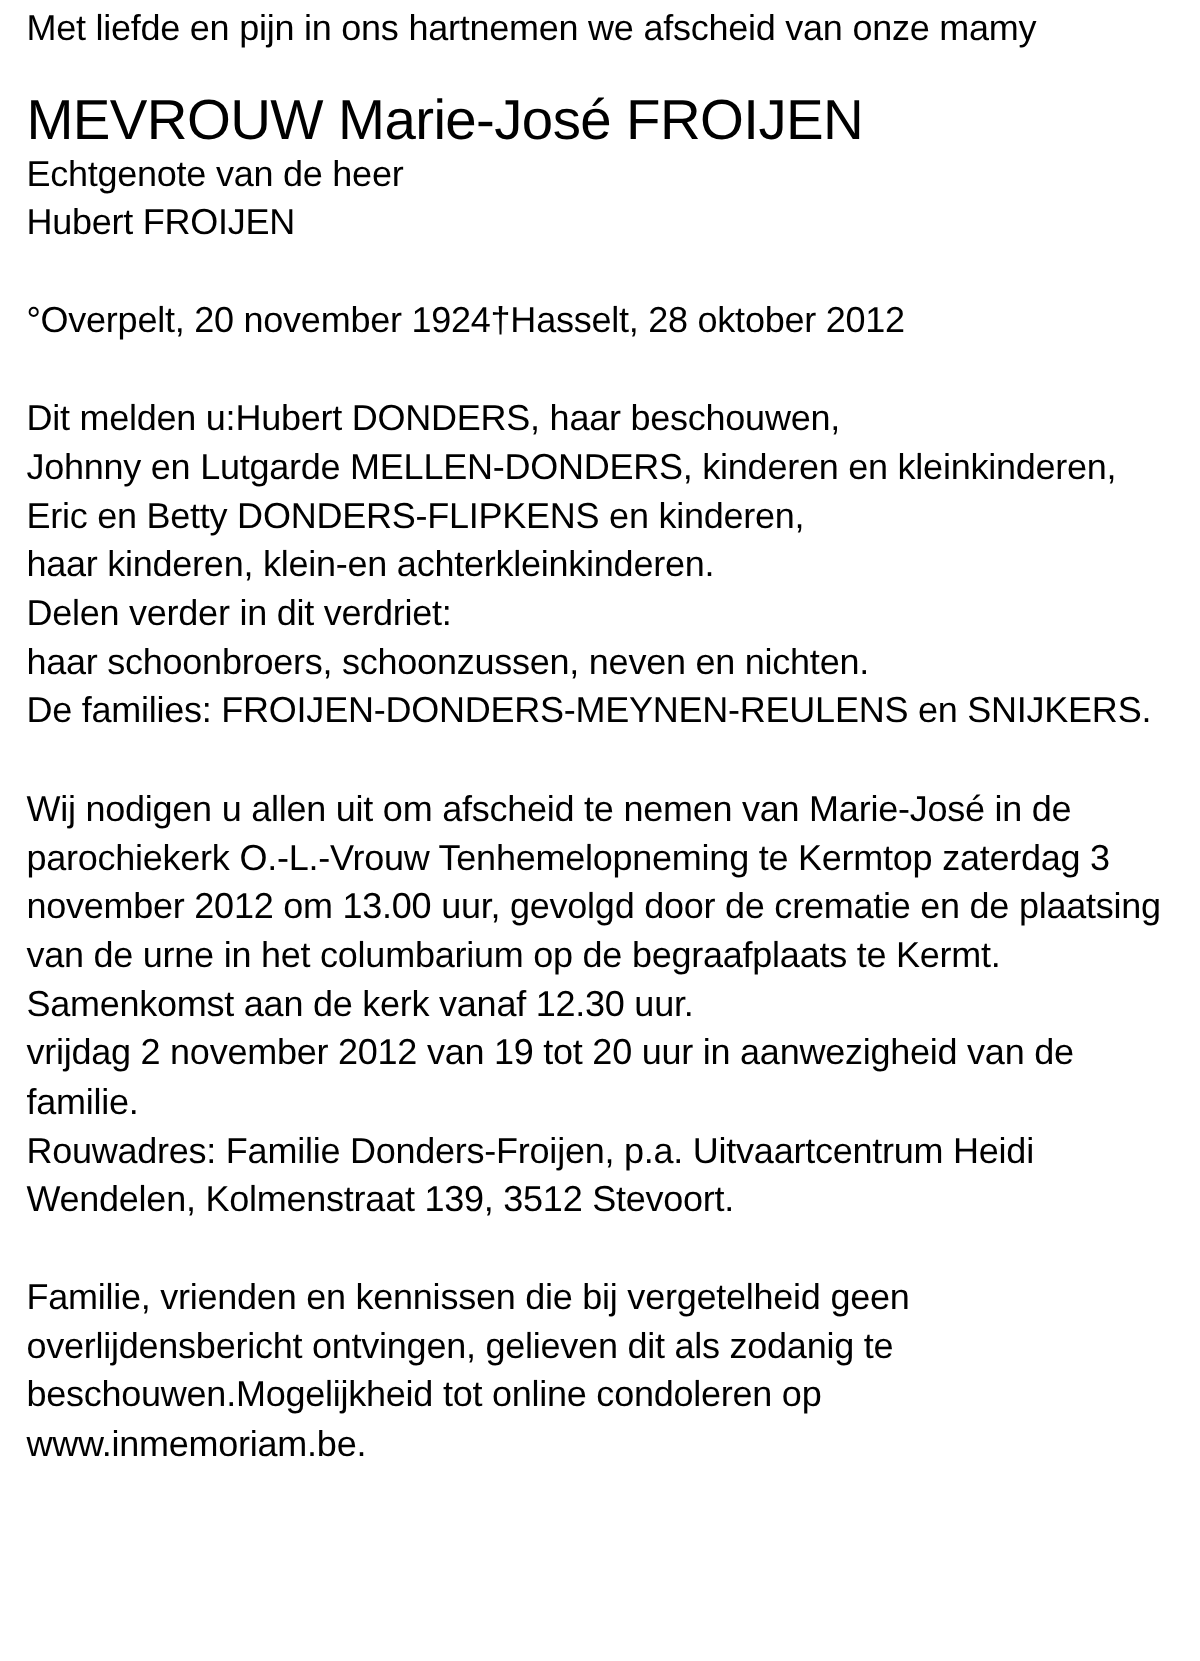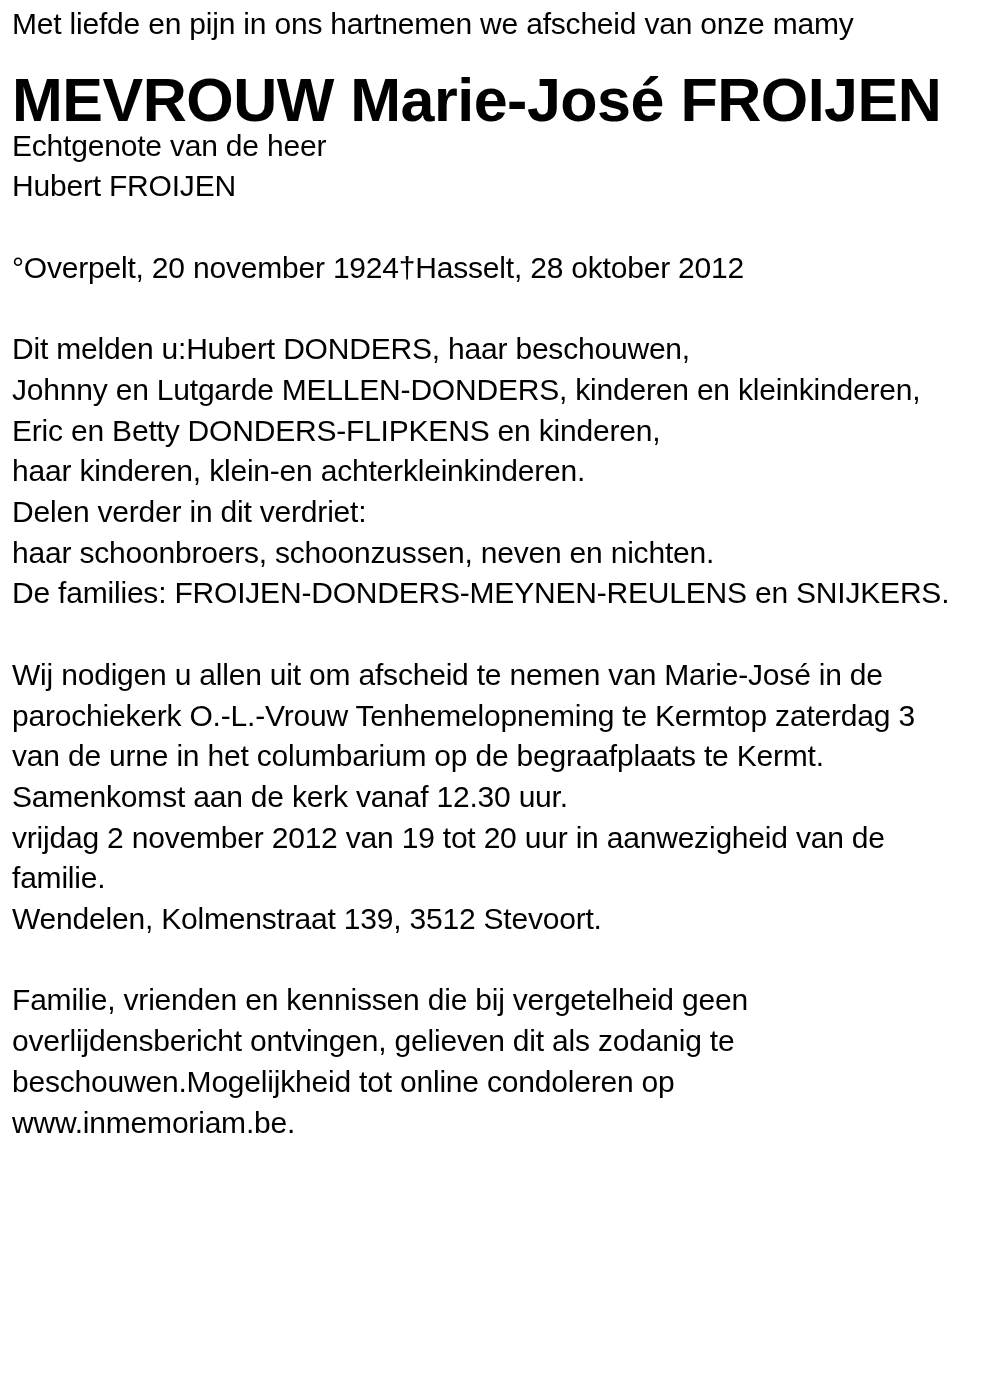"Met liefde en pijn in" .page { padding: 4px 10px 0 12px -> 4px 10px 0 22px }
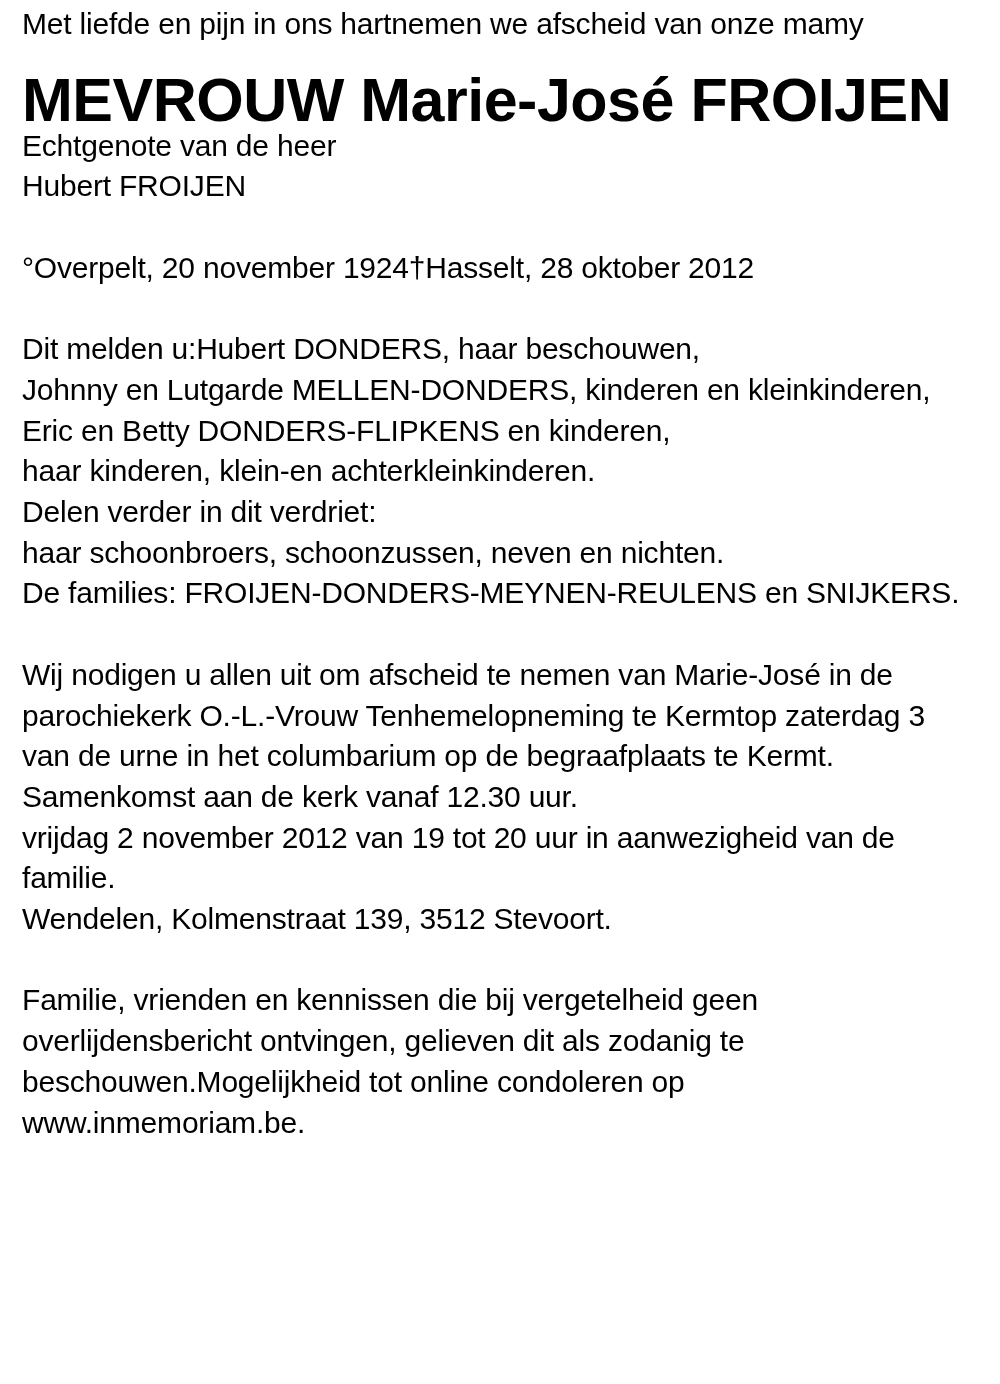"MEVROUW Marie-José FROIJEN" .title { font-size: 61px -> 47px; font-weight: 700 -> 400 }
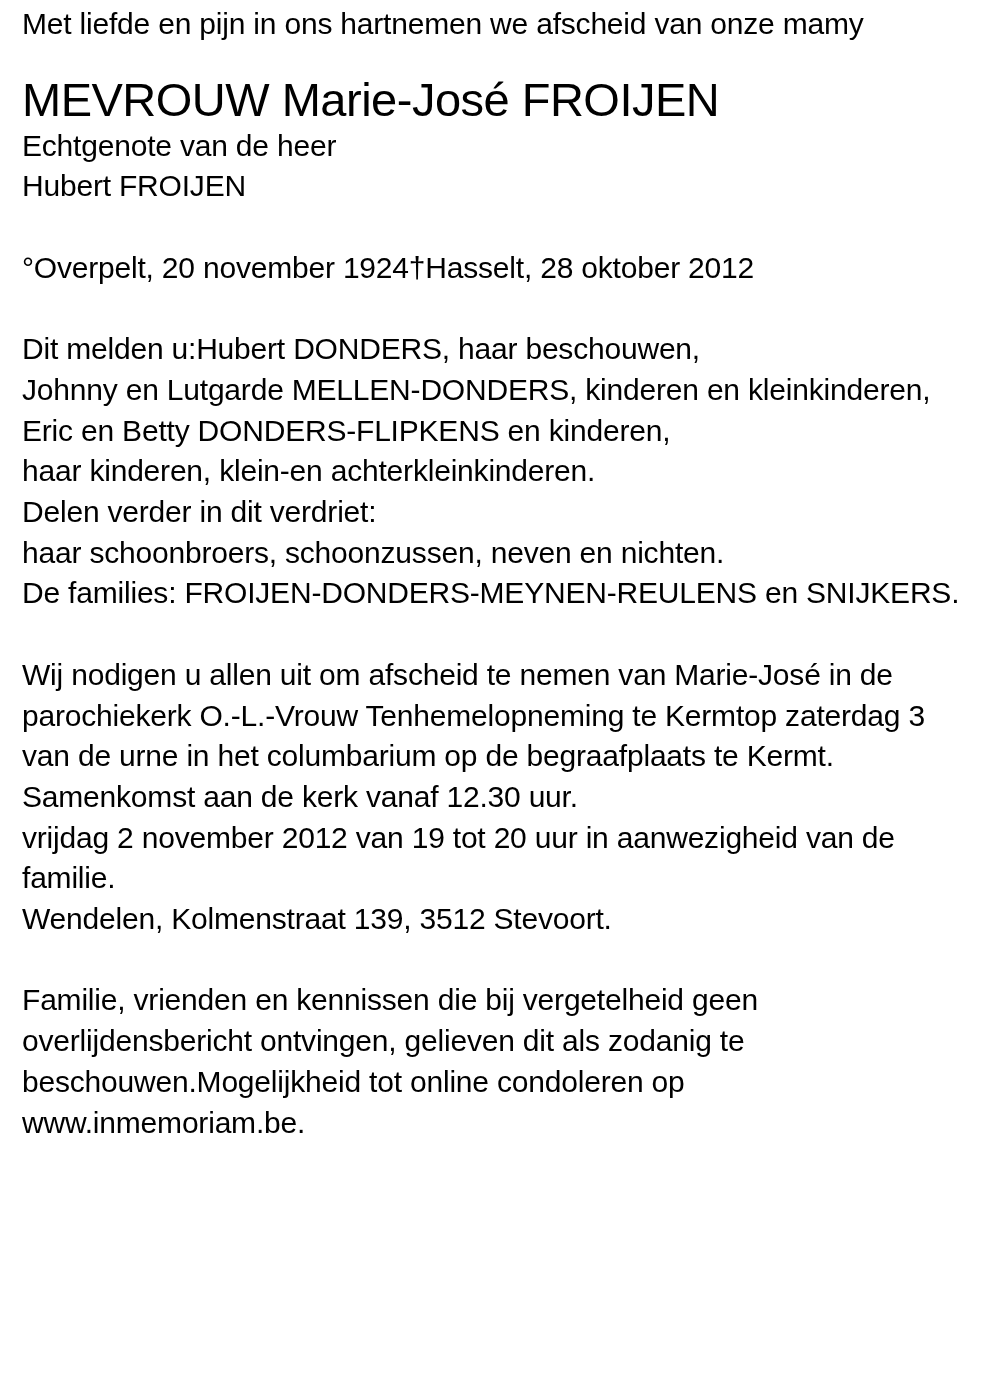"november 2012 om 13.00 uur," div.line { html: none -> <div>november 2012 om 13.00 uur, gevolgd door de crematie en de plaatsing</div> }
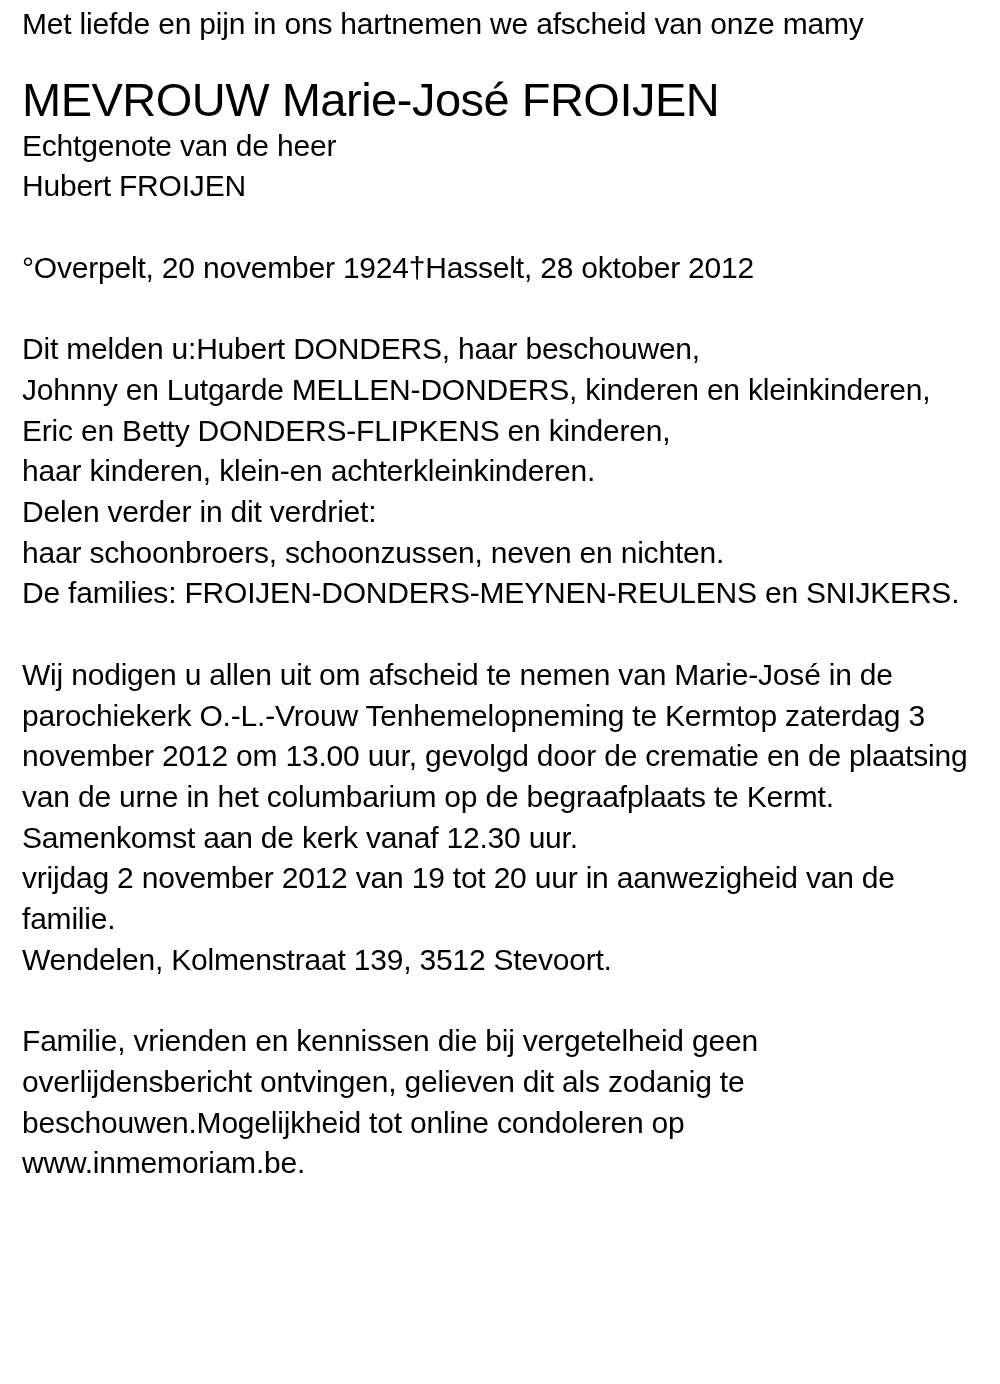"Rouwadres: Familie Donders-Froijen, p.a." div.line { html: none -> <div>Rouwadres: Familie Donders-Froijen, p.a. Uitvaartcentrum Heidi</div> }
